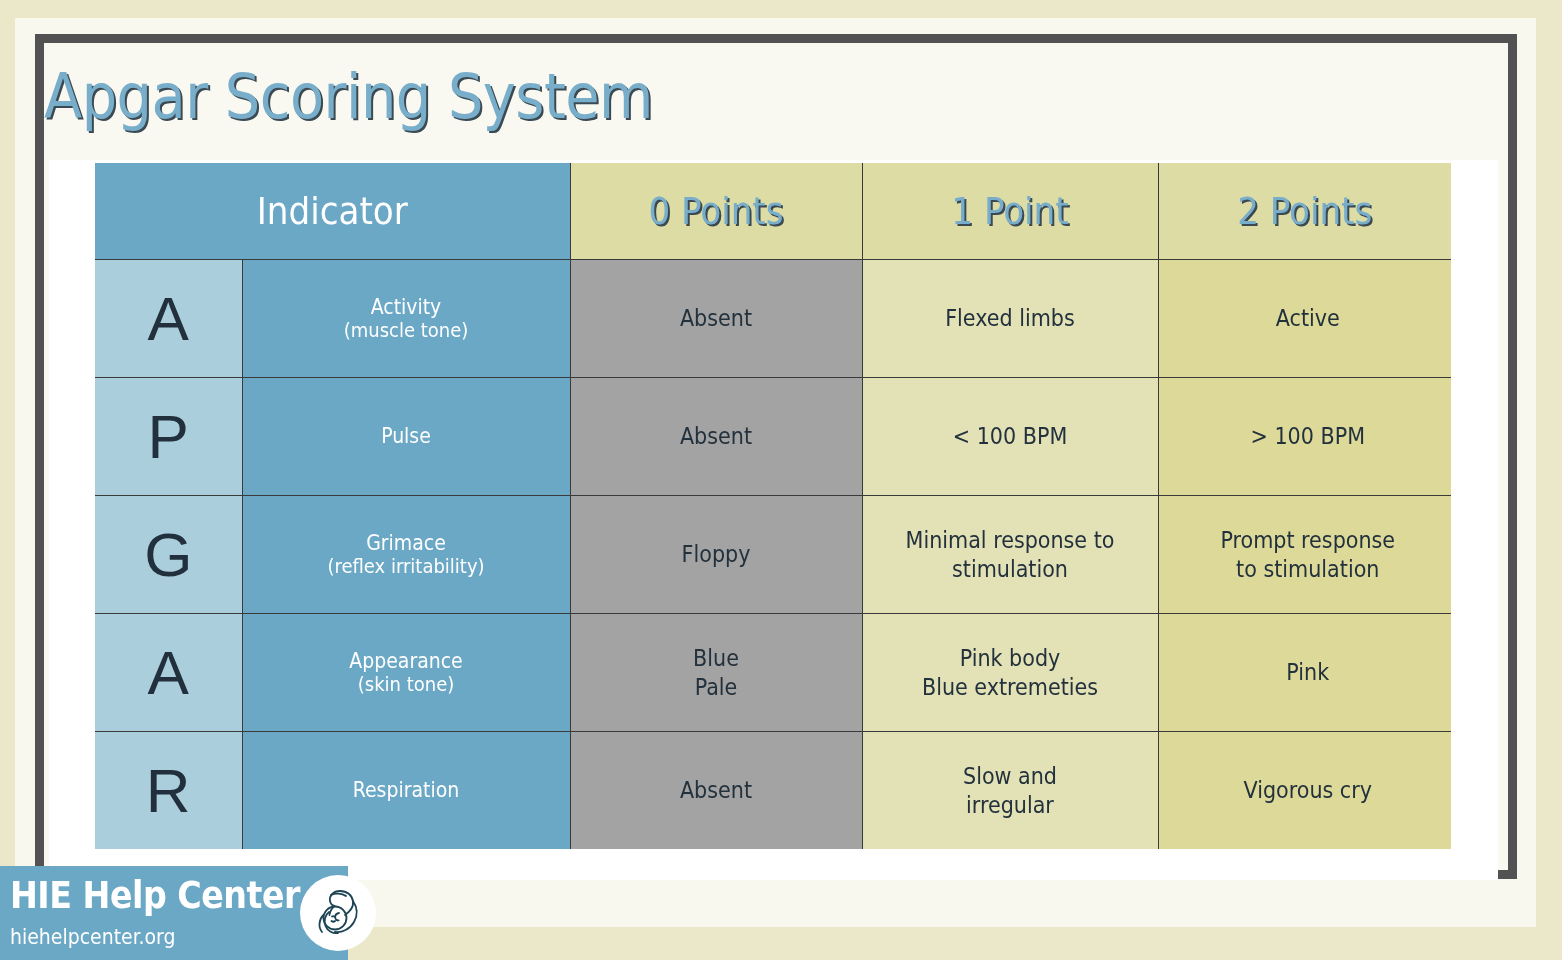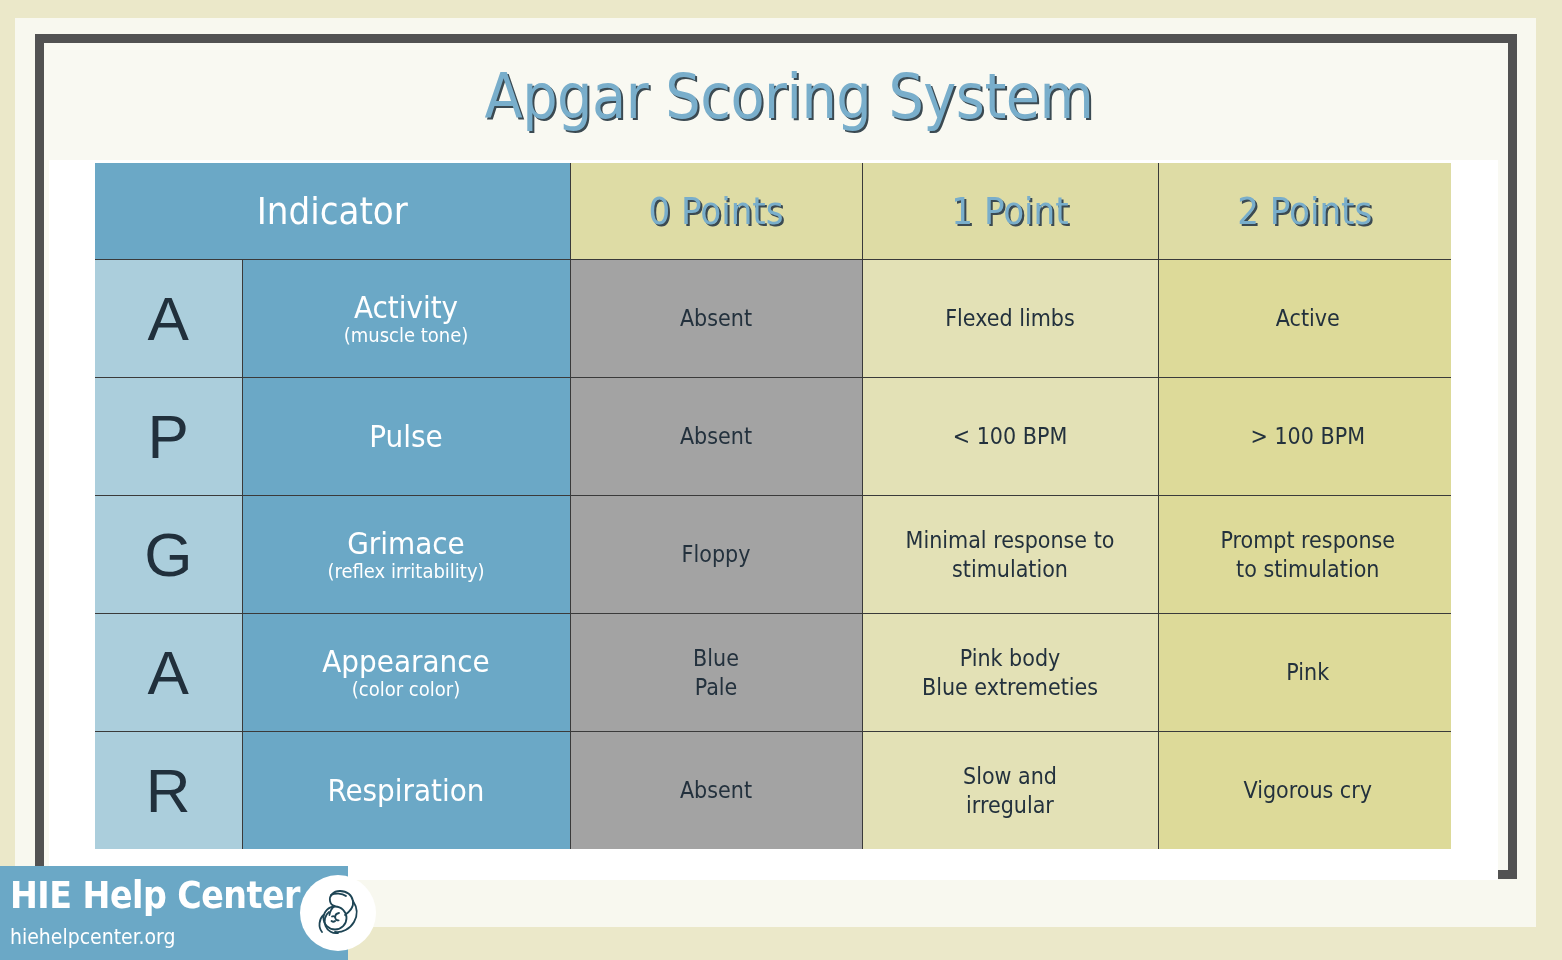"Apgar Scoring System" .title { left: 56px -> 44px; text-align: center -> none }
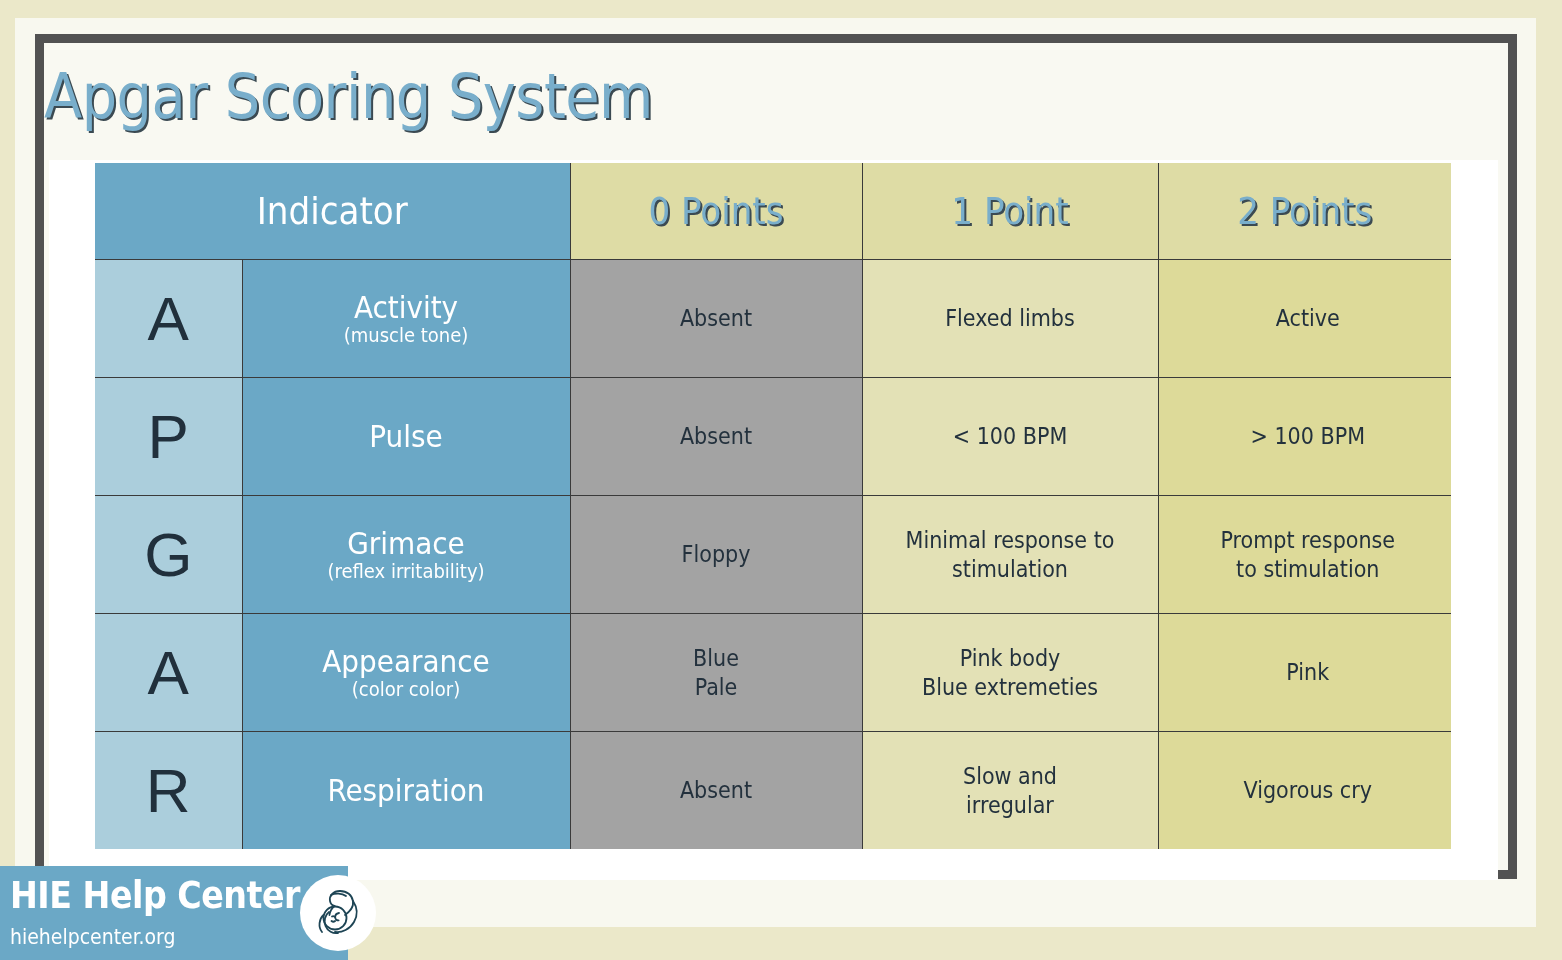"Activity" .cell-name .main { font-size: 31px -> 21px }
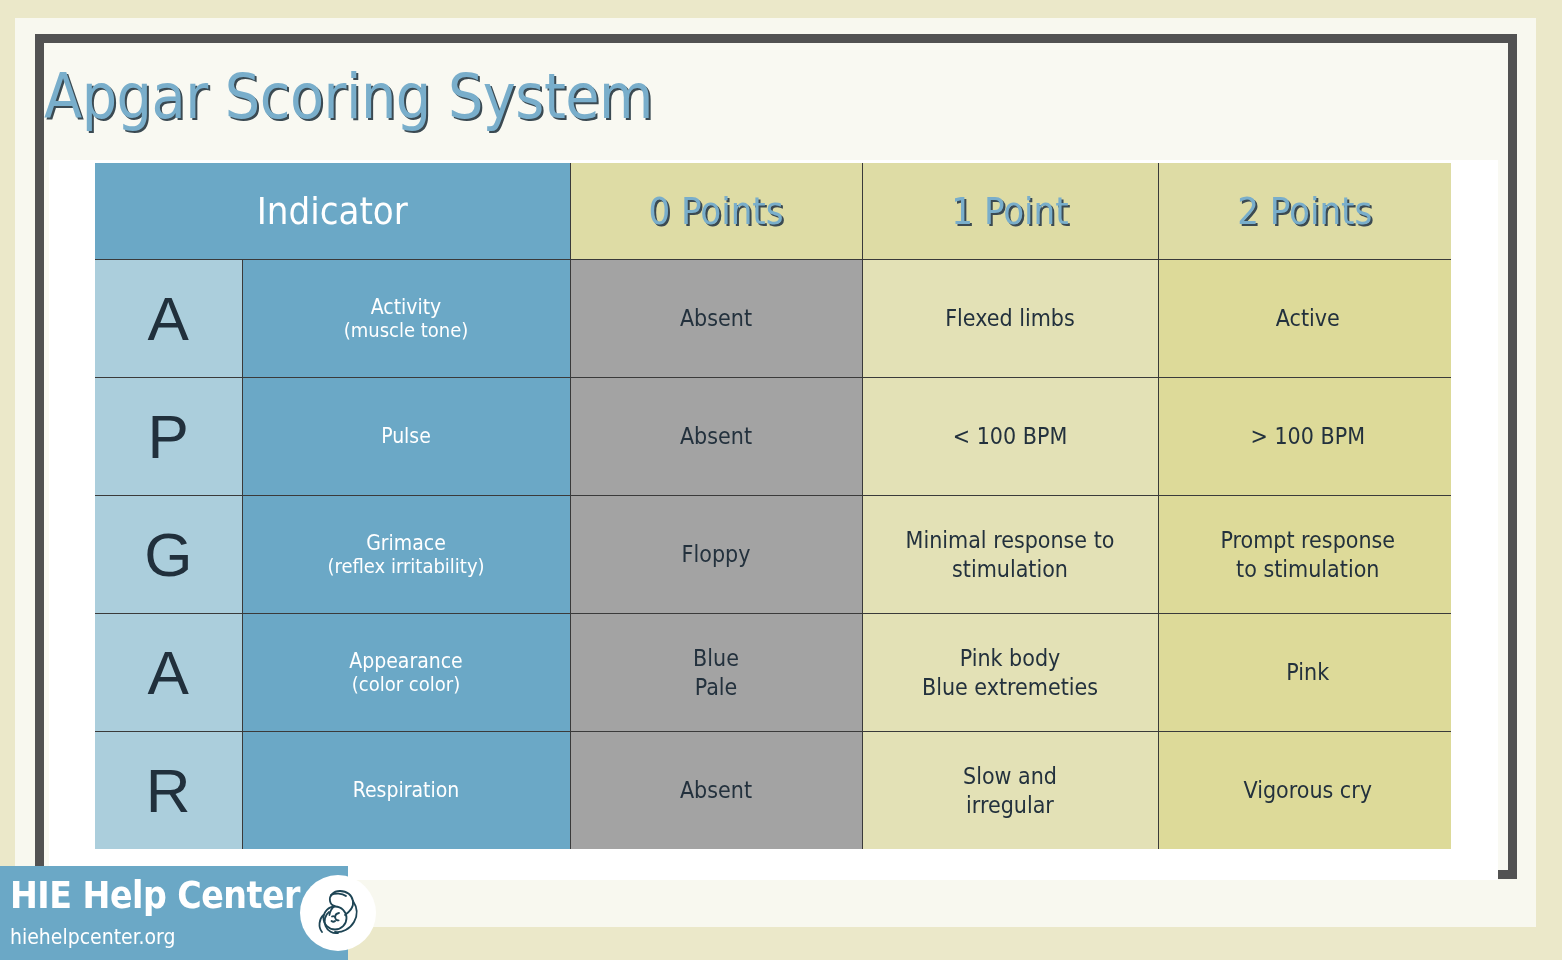"(color color)" span.sub { text: color color -> skin tone }
